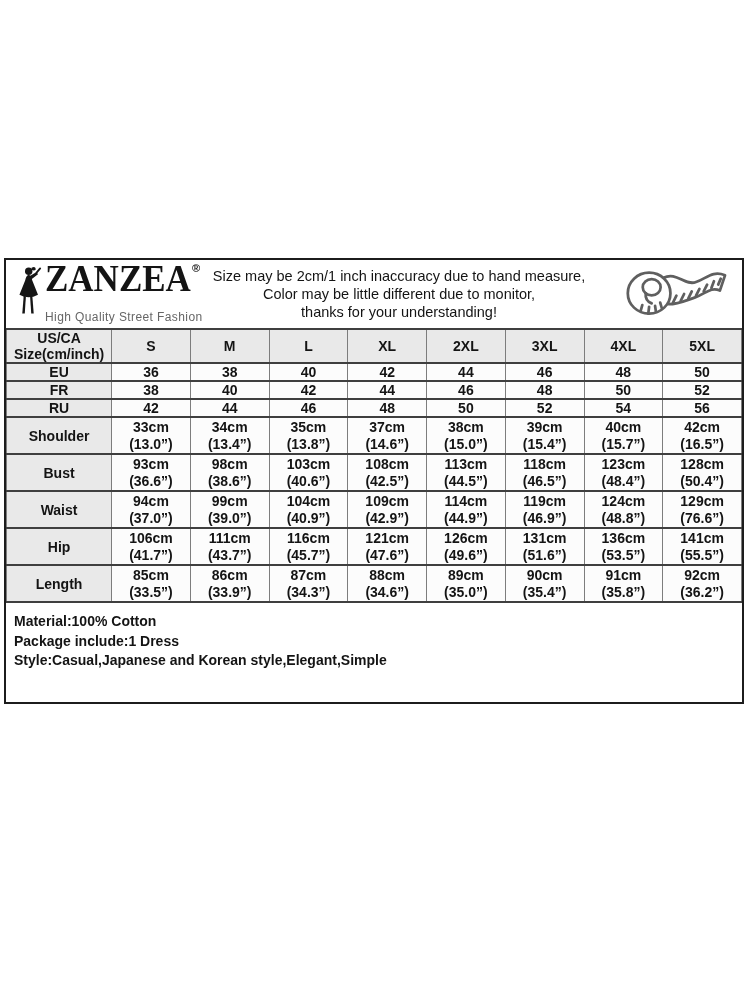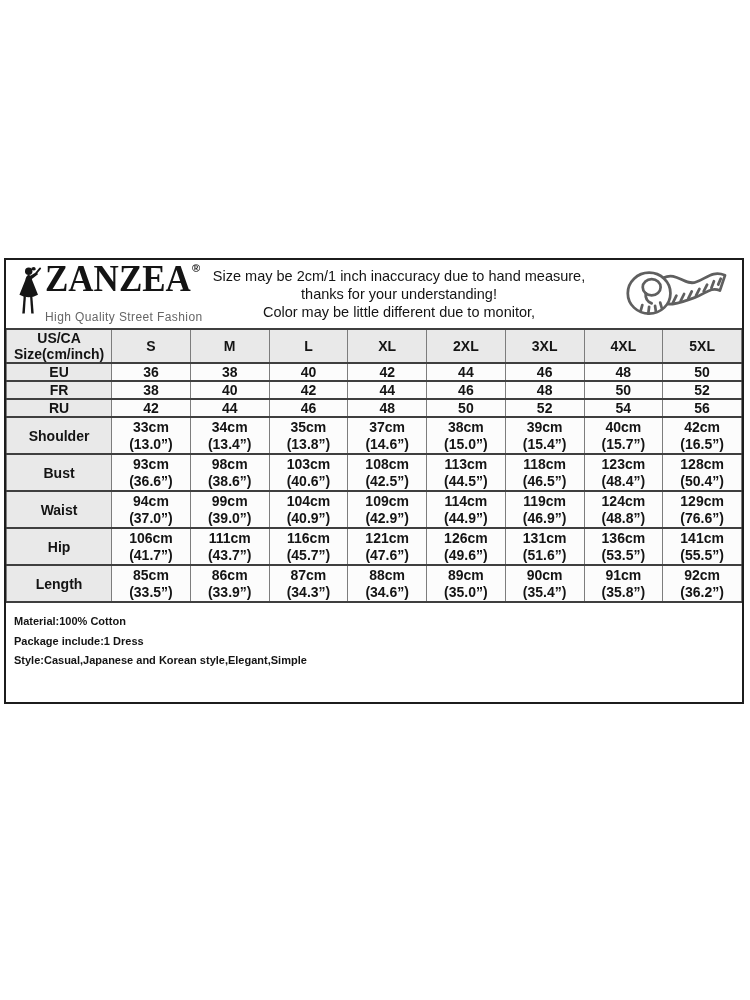"thanks for your understanding!" div { order: before "Color may be little different" -> after "Color may be little different" }
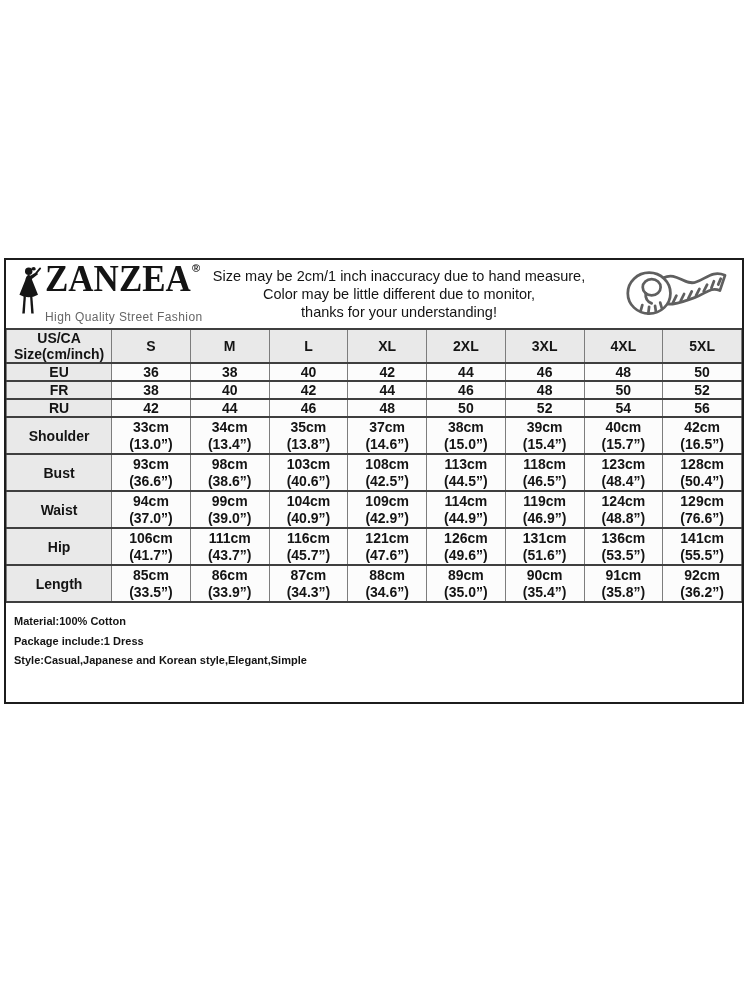"Material:100% Cotton" .footer { font-size: 11px -> 14px }
